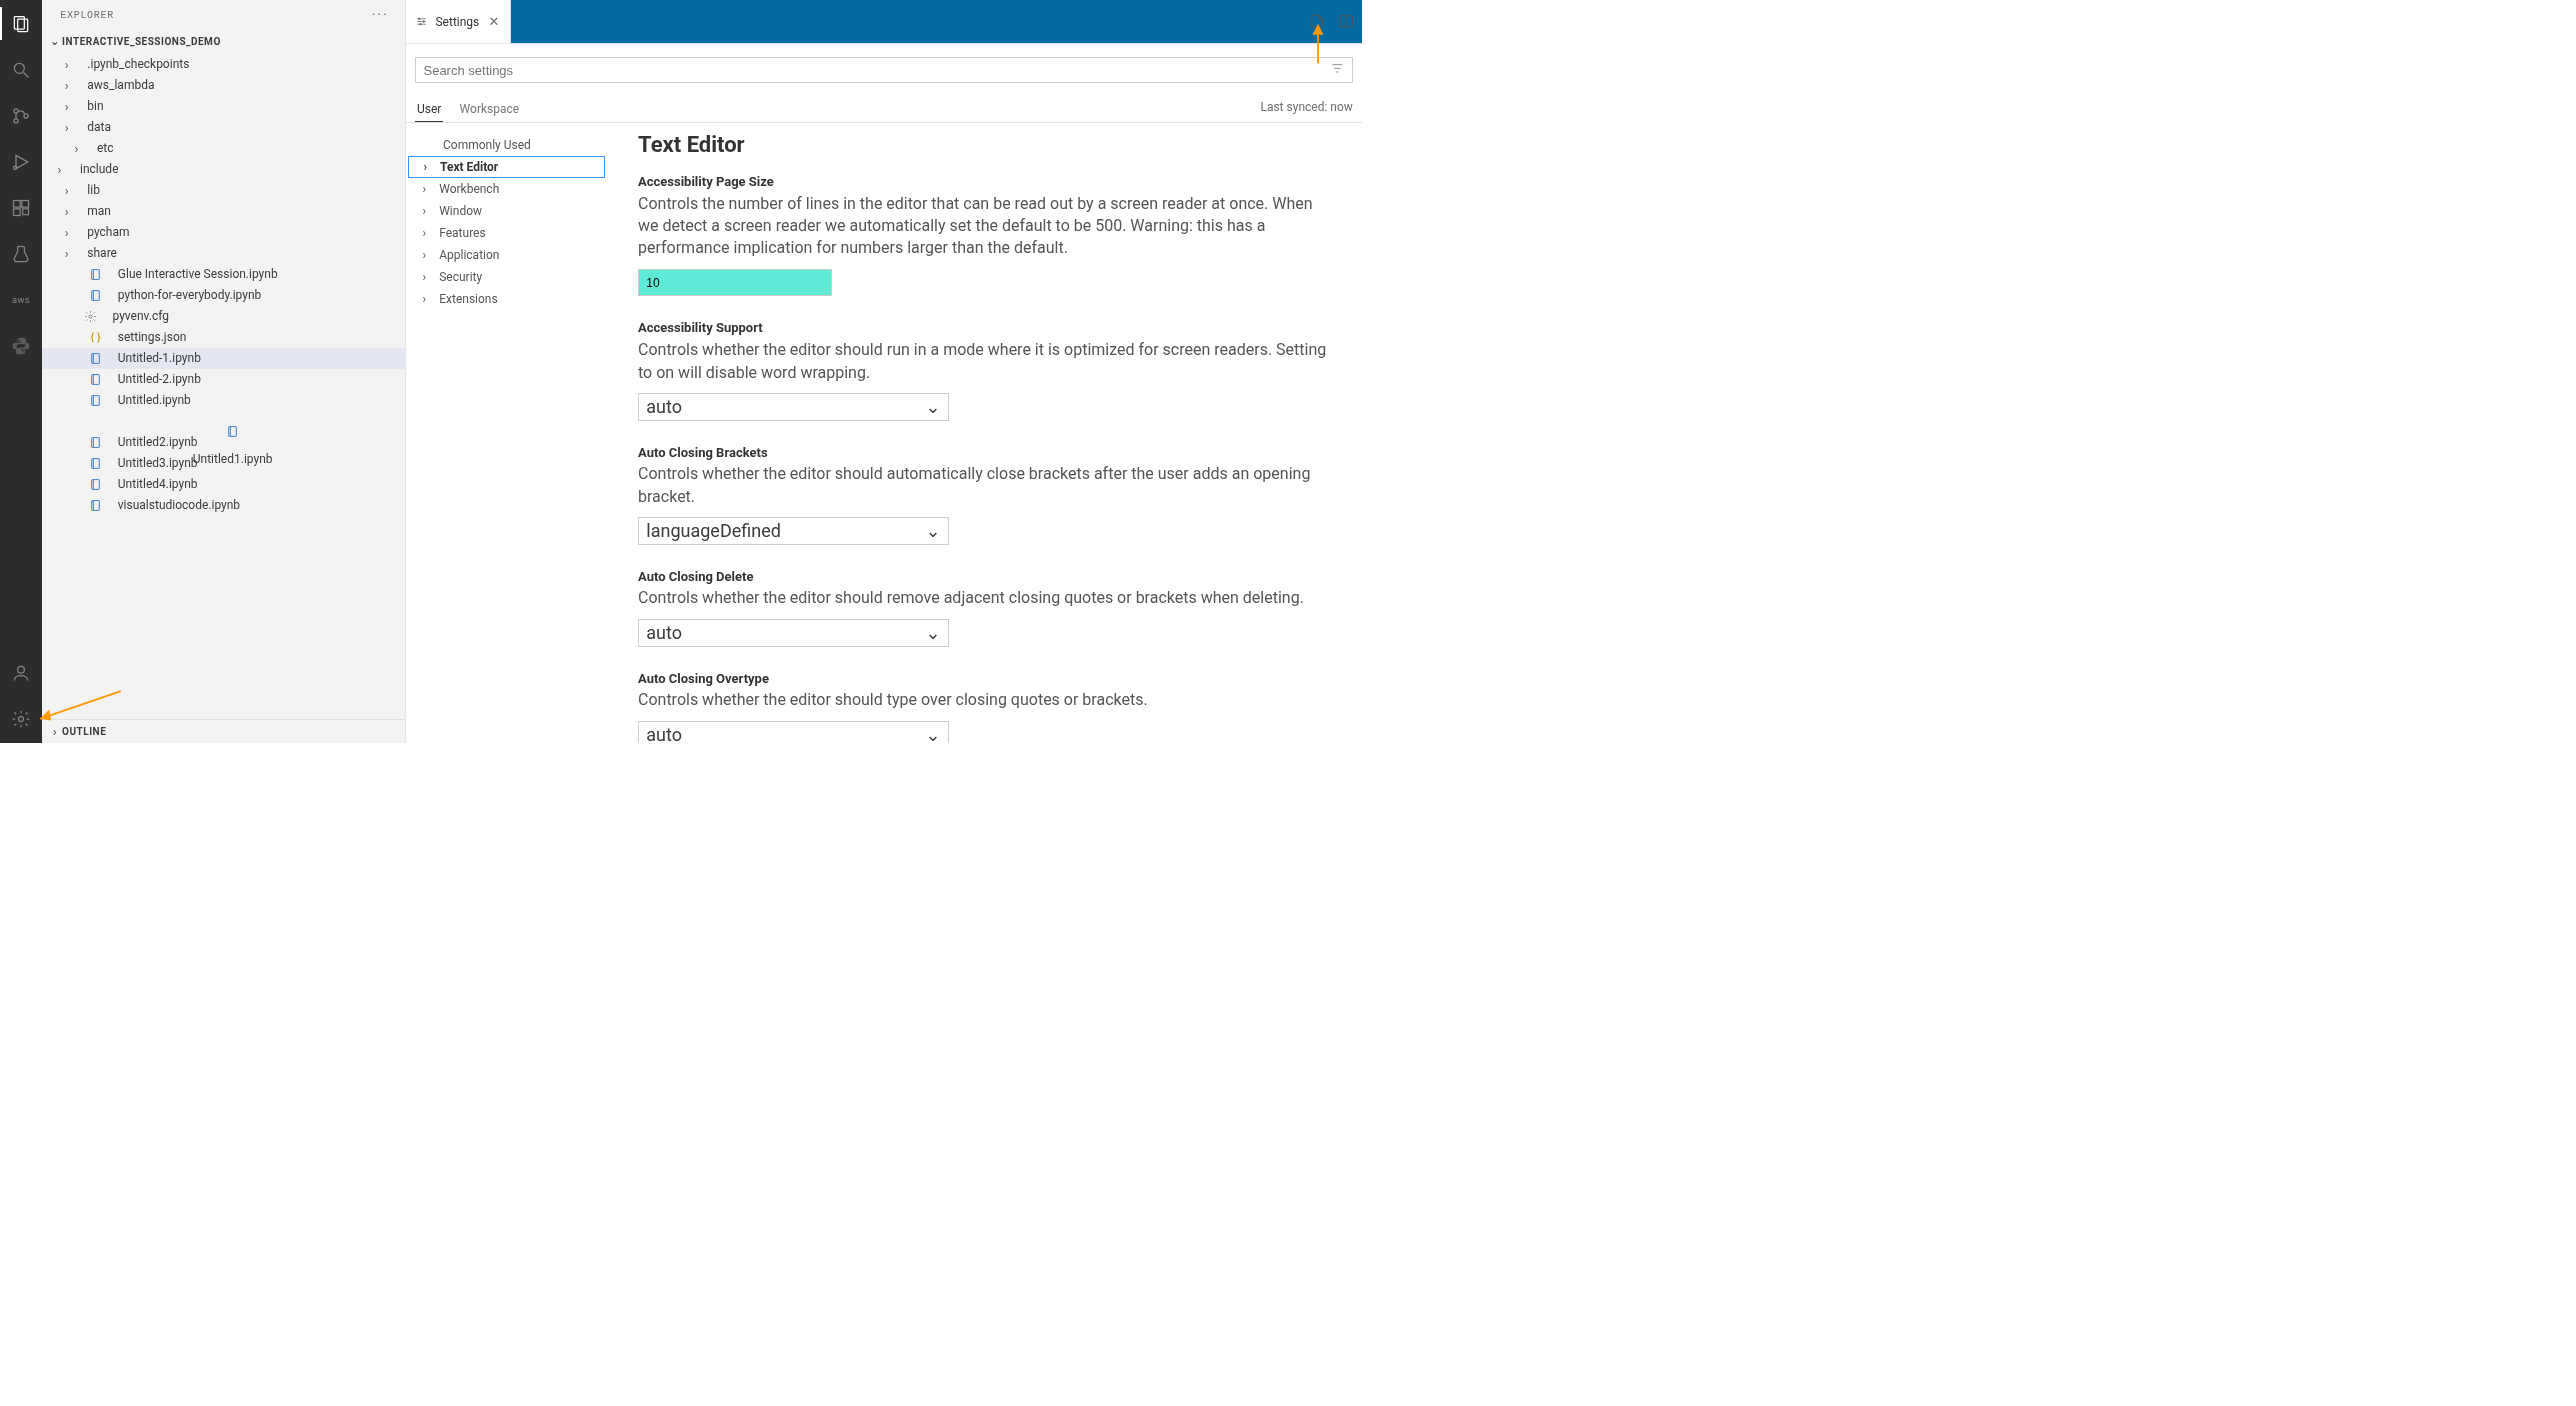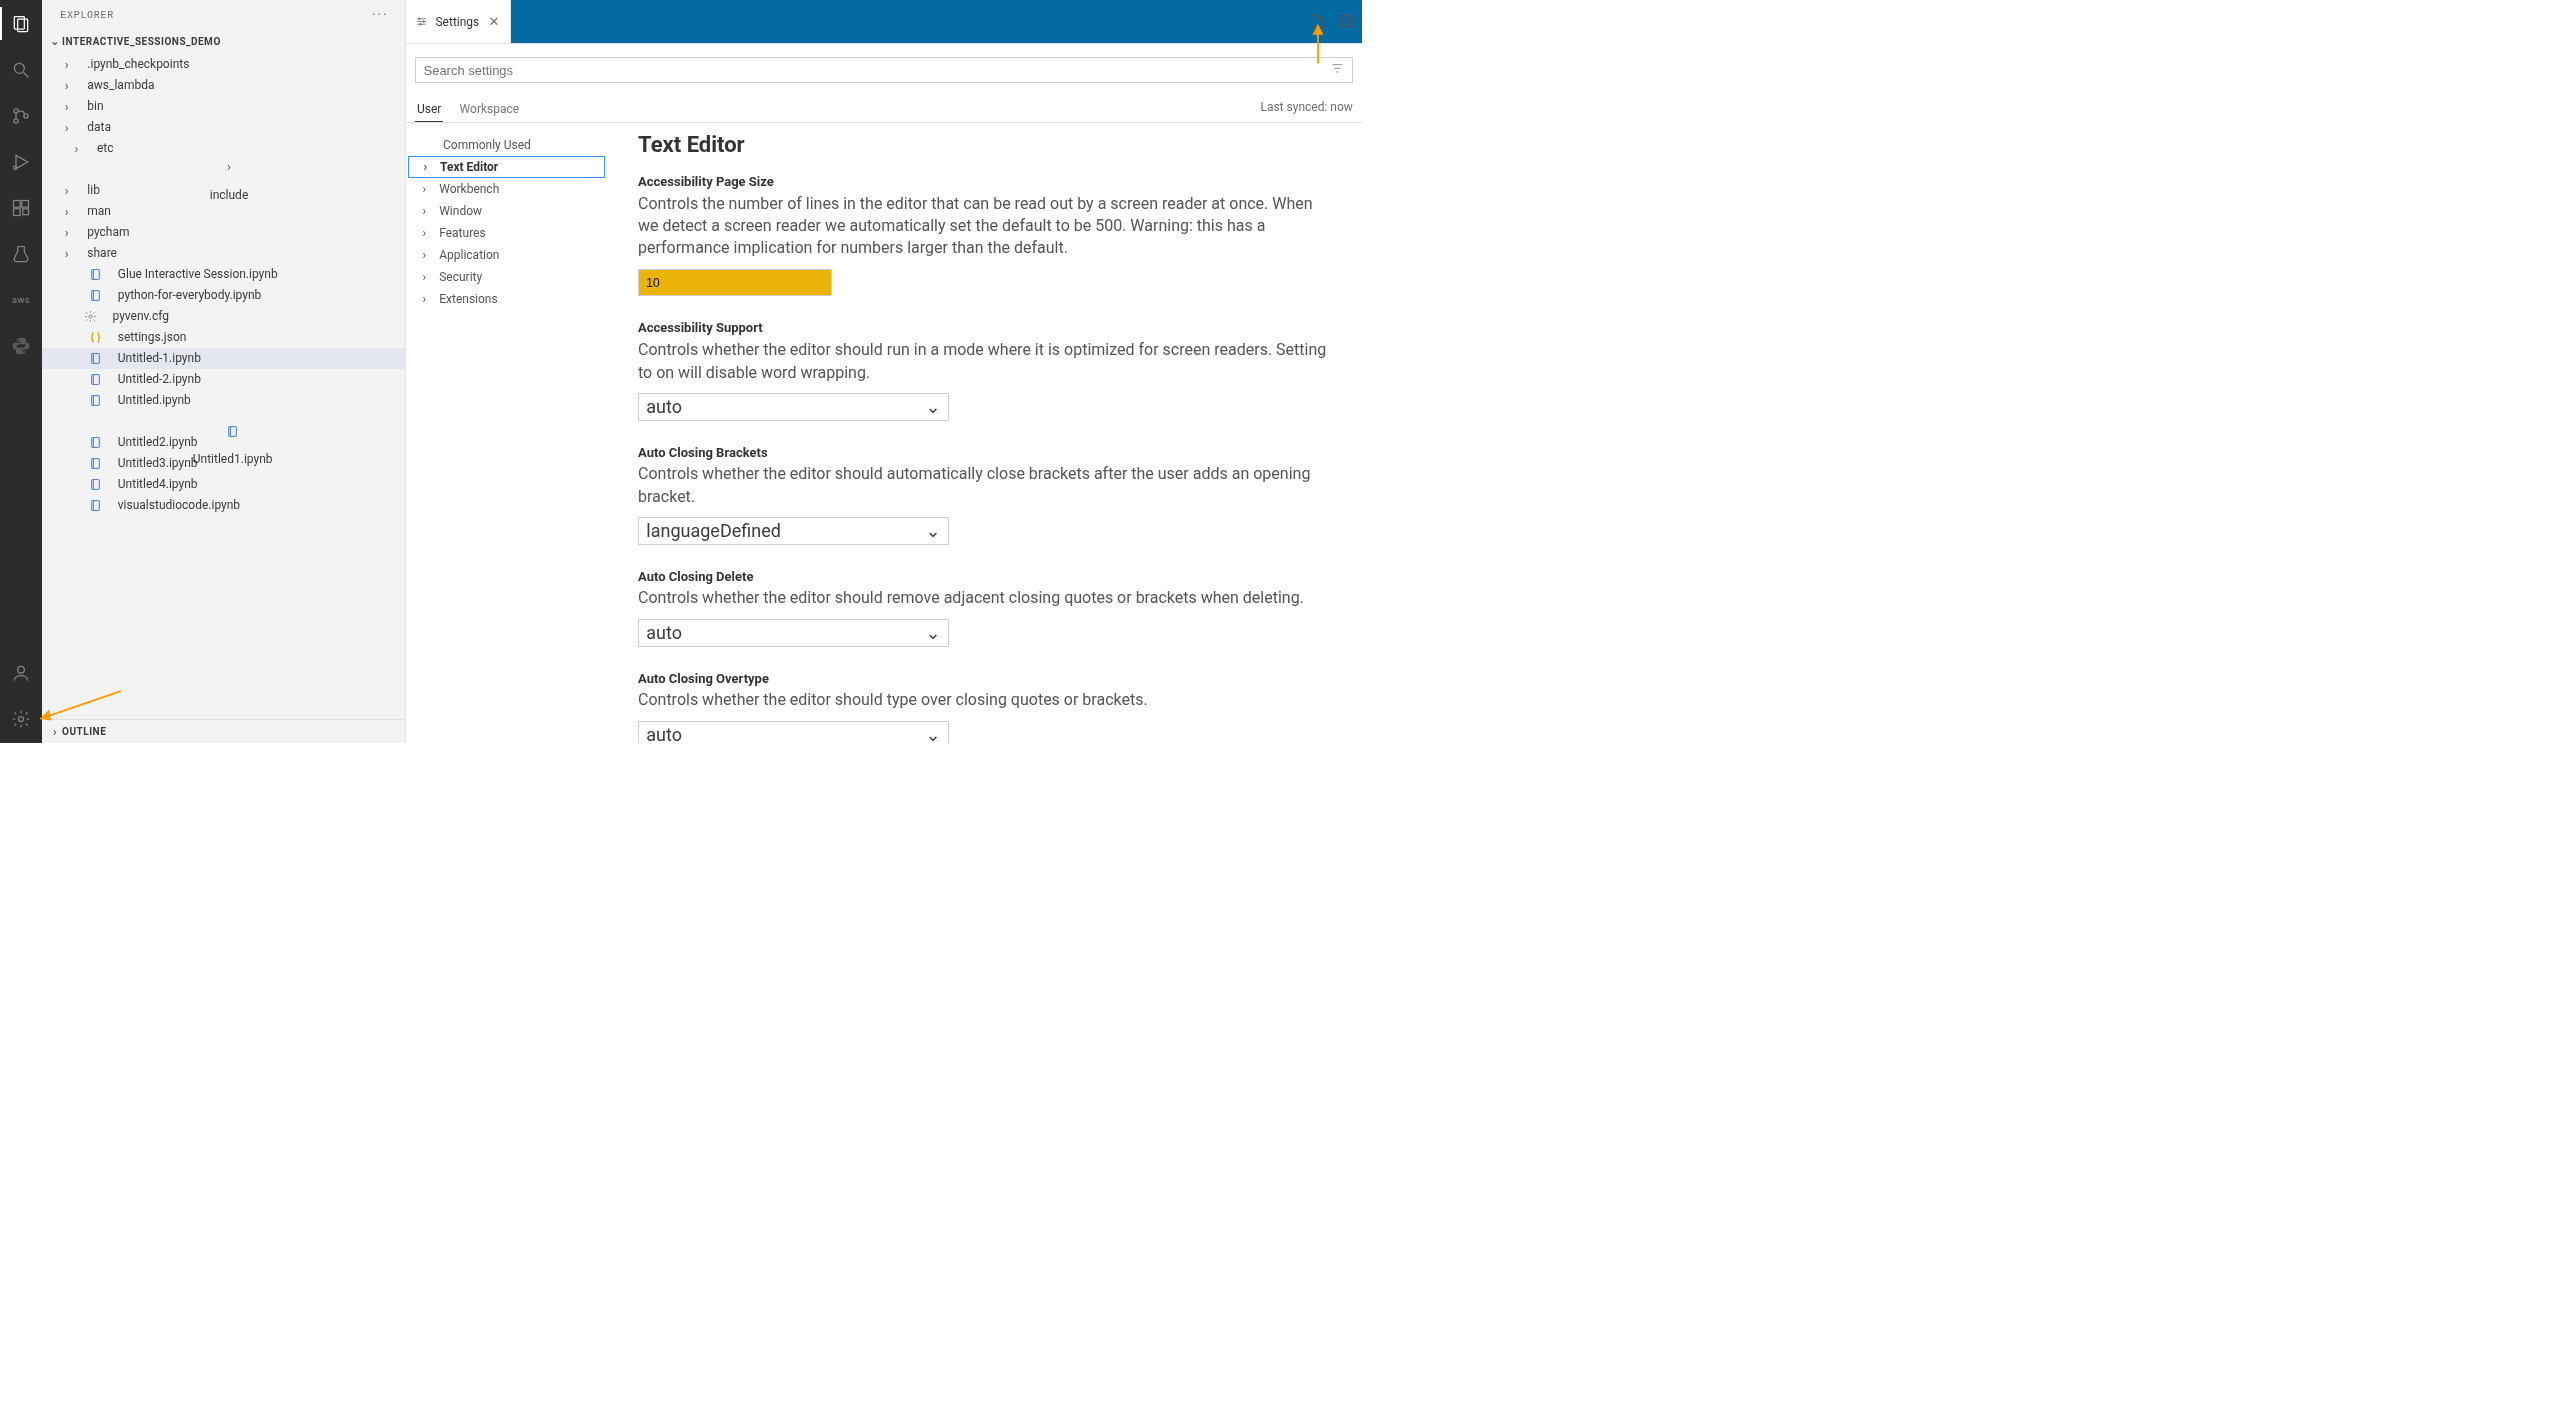"include" div.tree-row { flex-direction: column -> none }
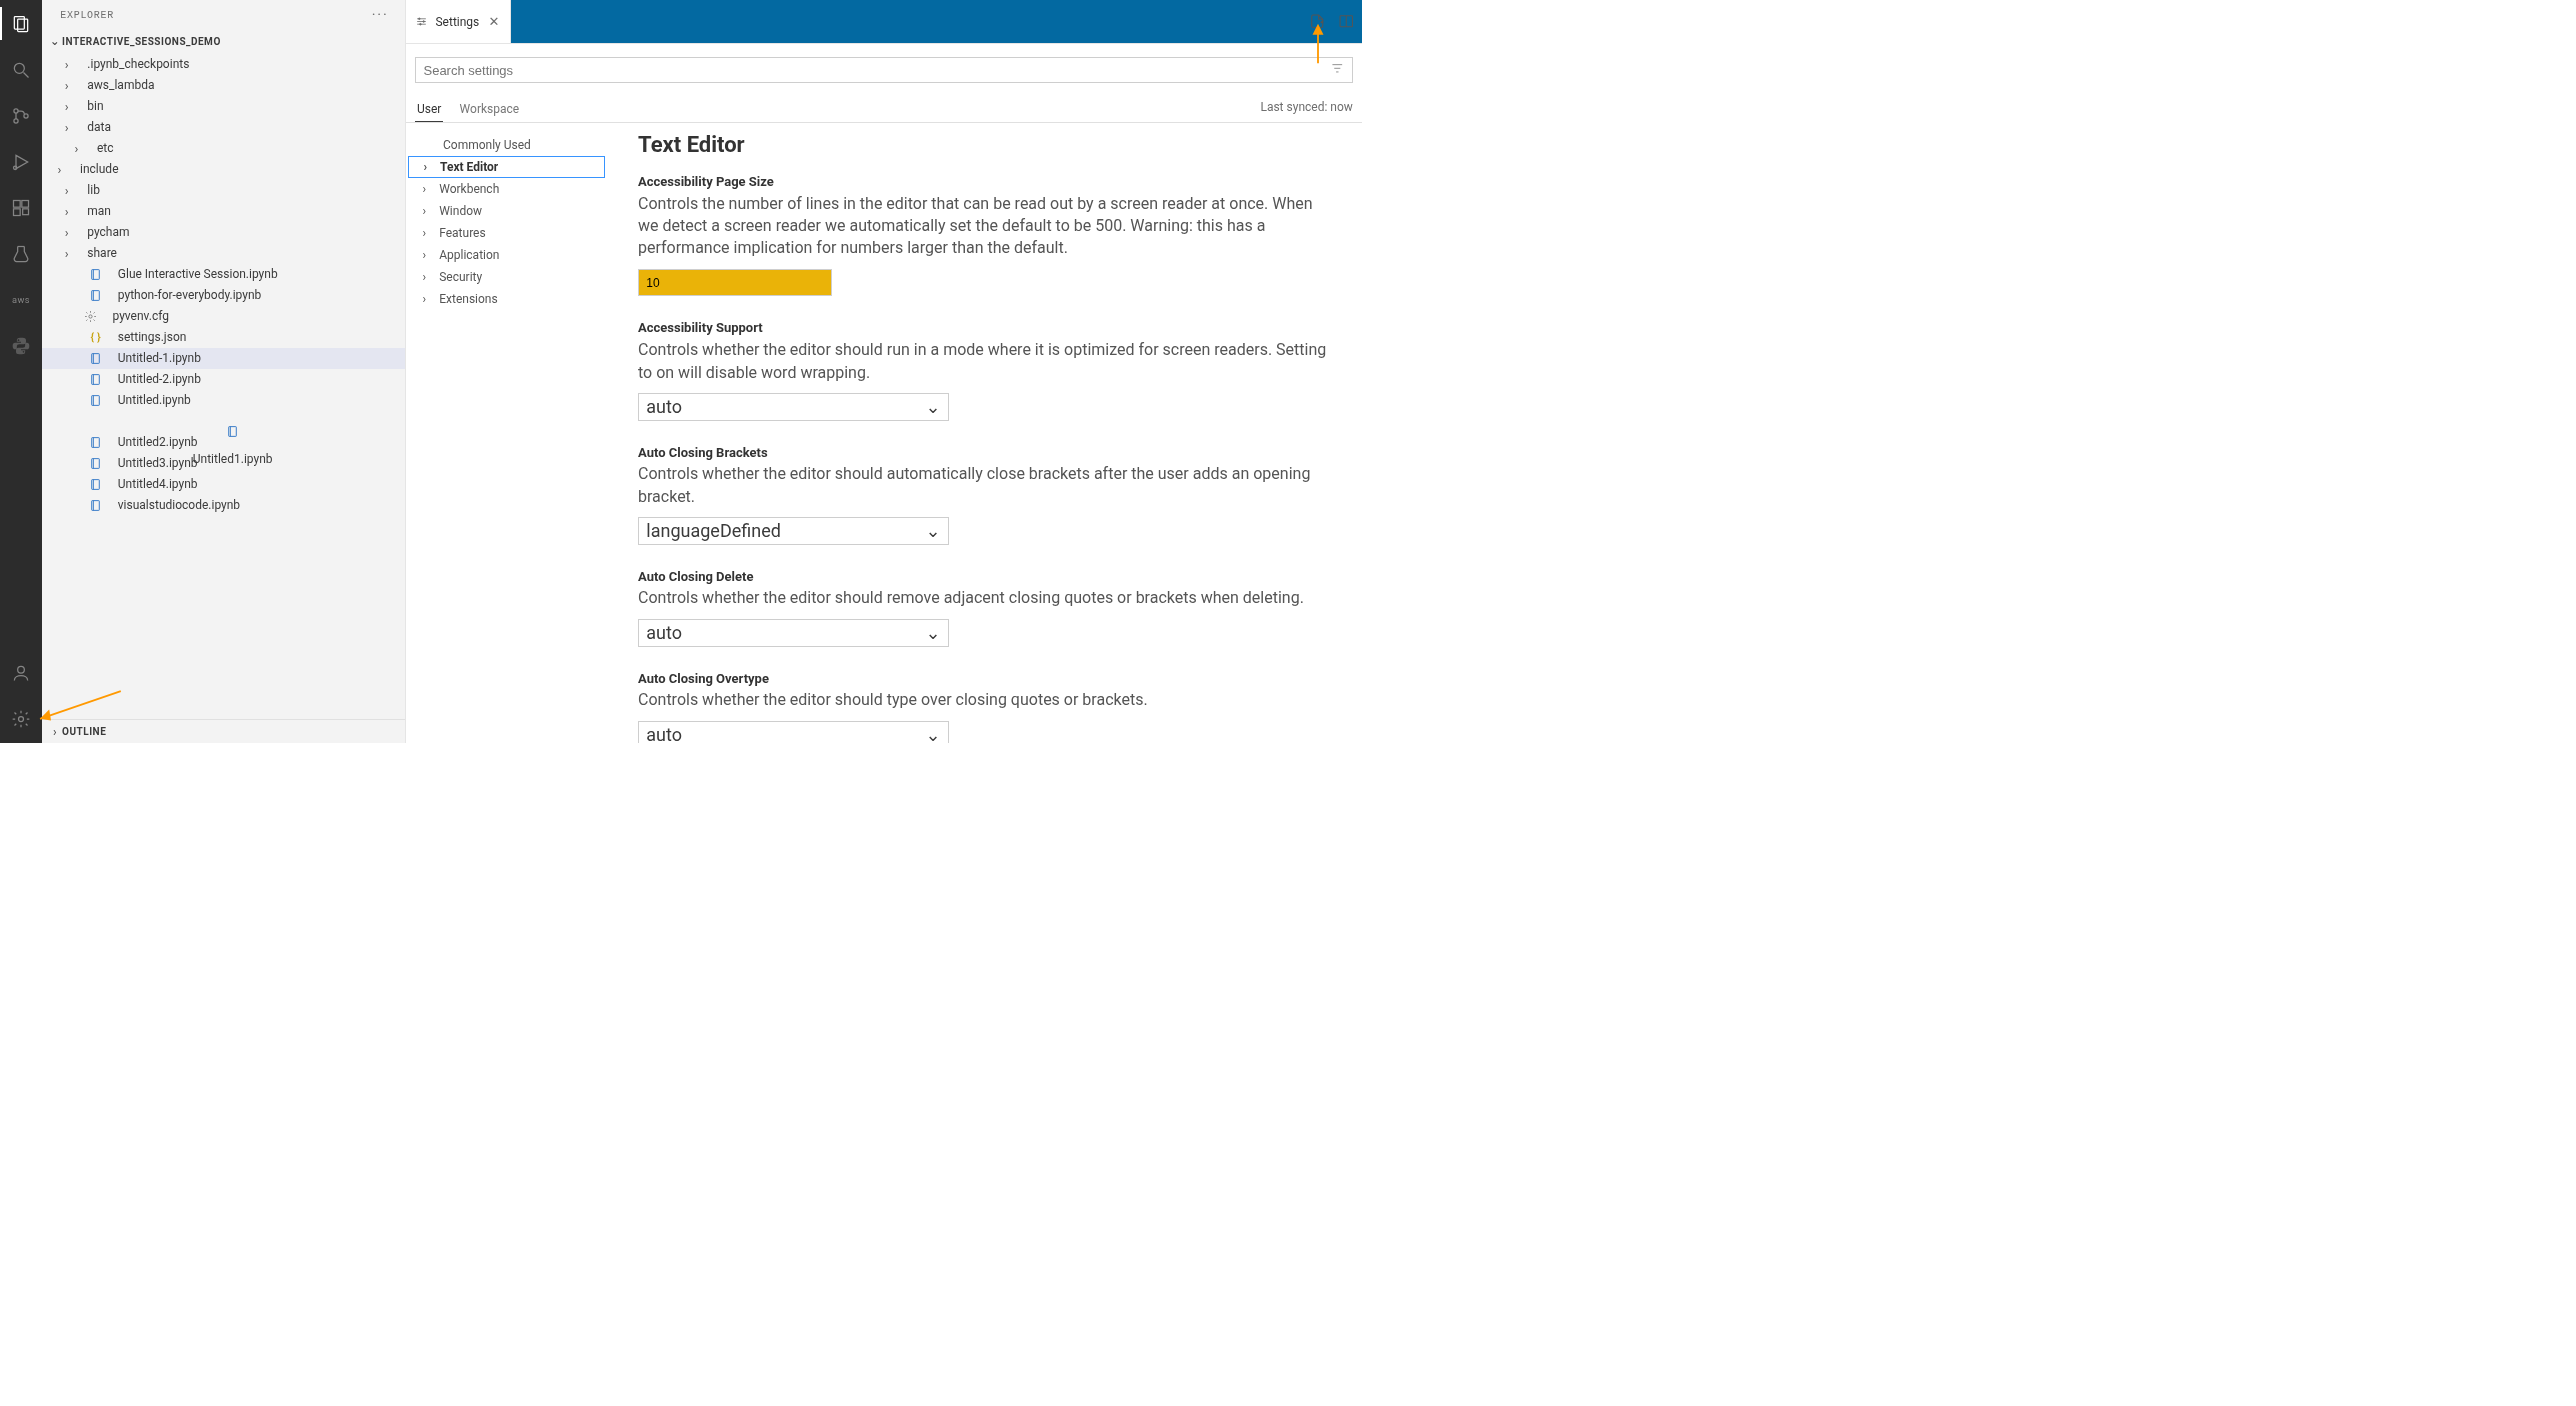"10" .setting-input { background: #eab308 -> #5eead4 }
